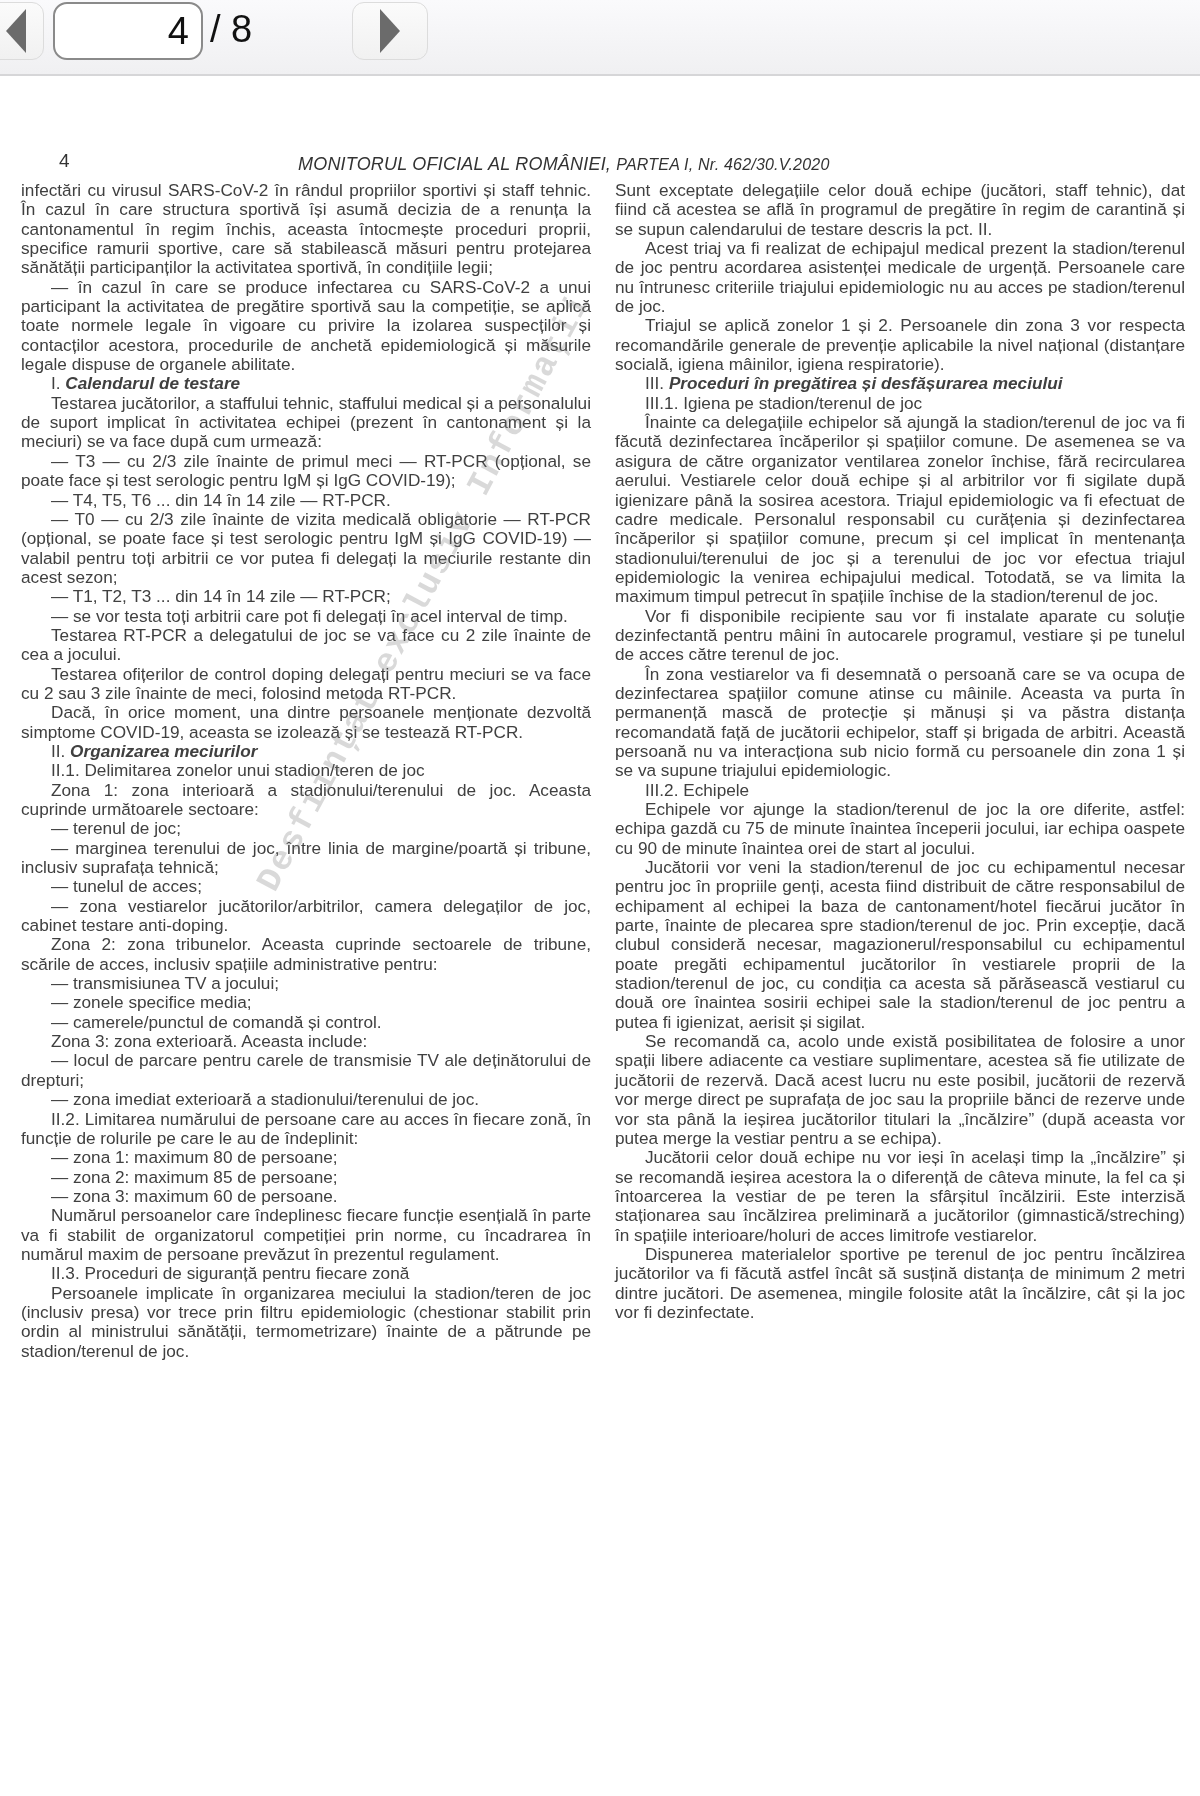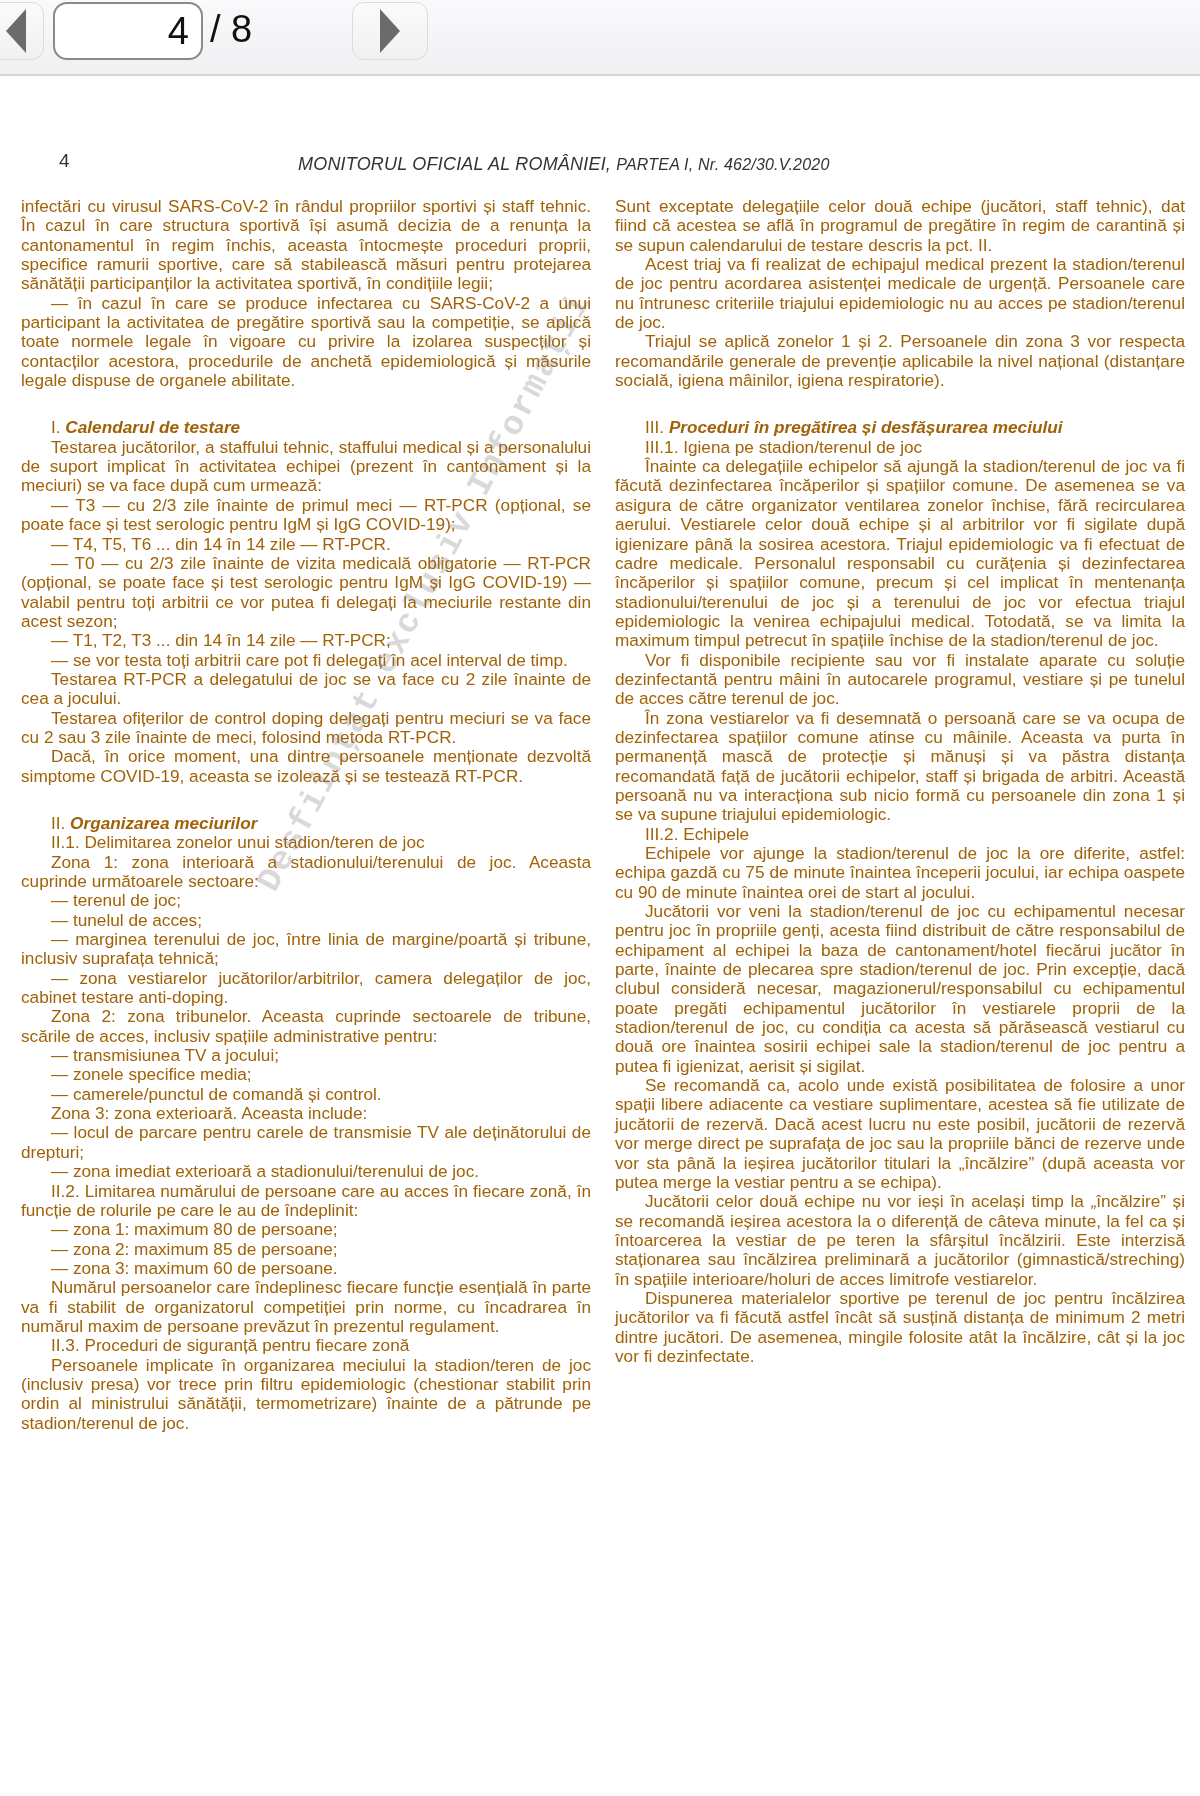"infectări cu virusul SARS-CoV-2 în" .col { color: #a16207 -> #404040; top: 197px -> 181px }
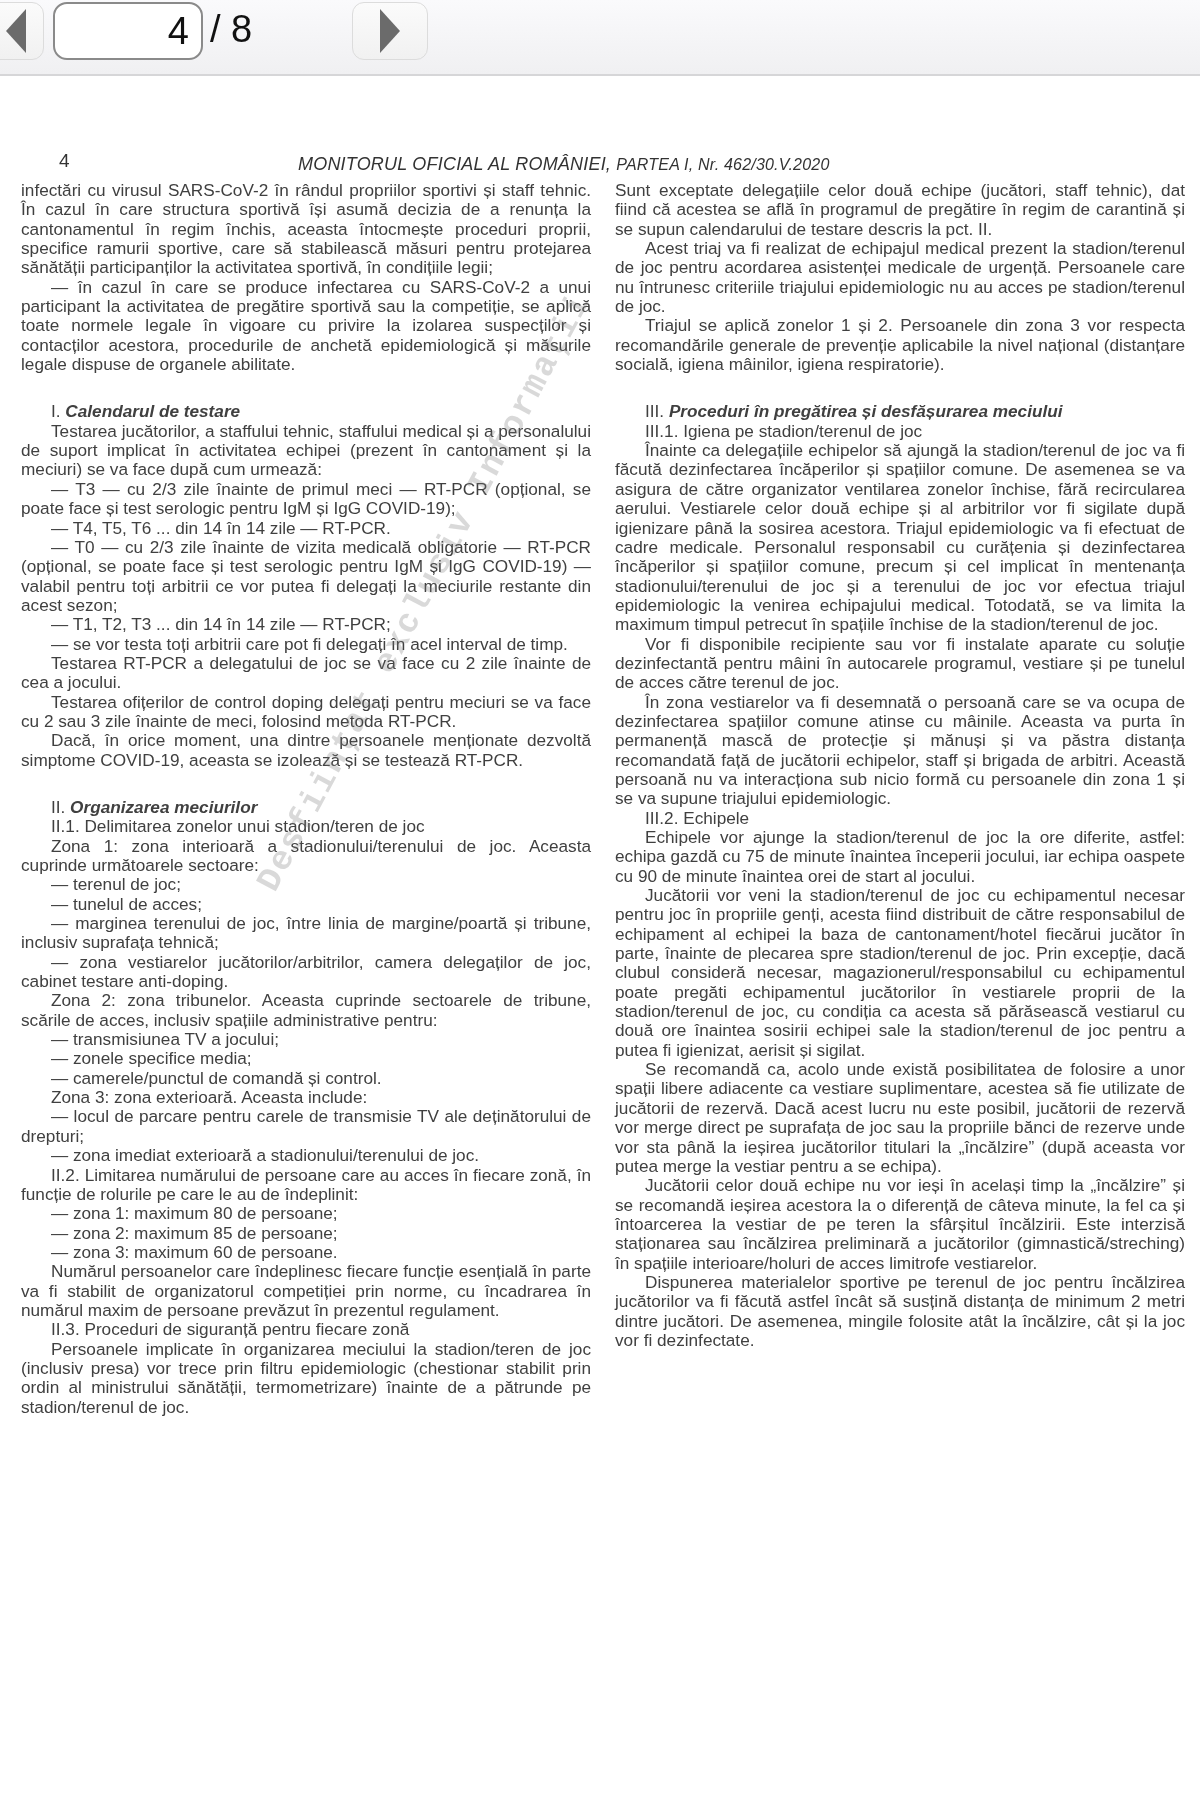"I. Calendarul de testare" .col .head { margin-top: 28px -> none }
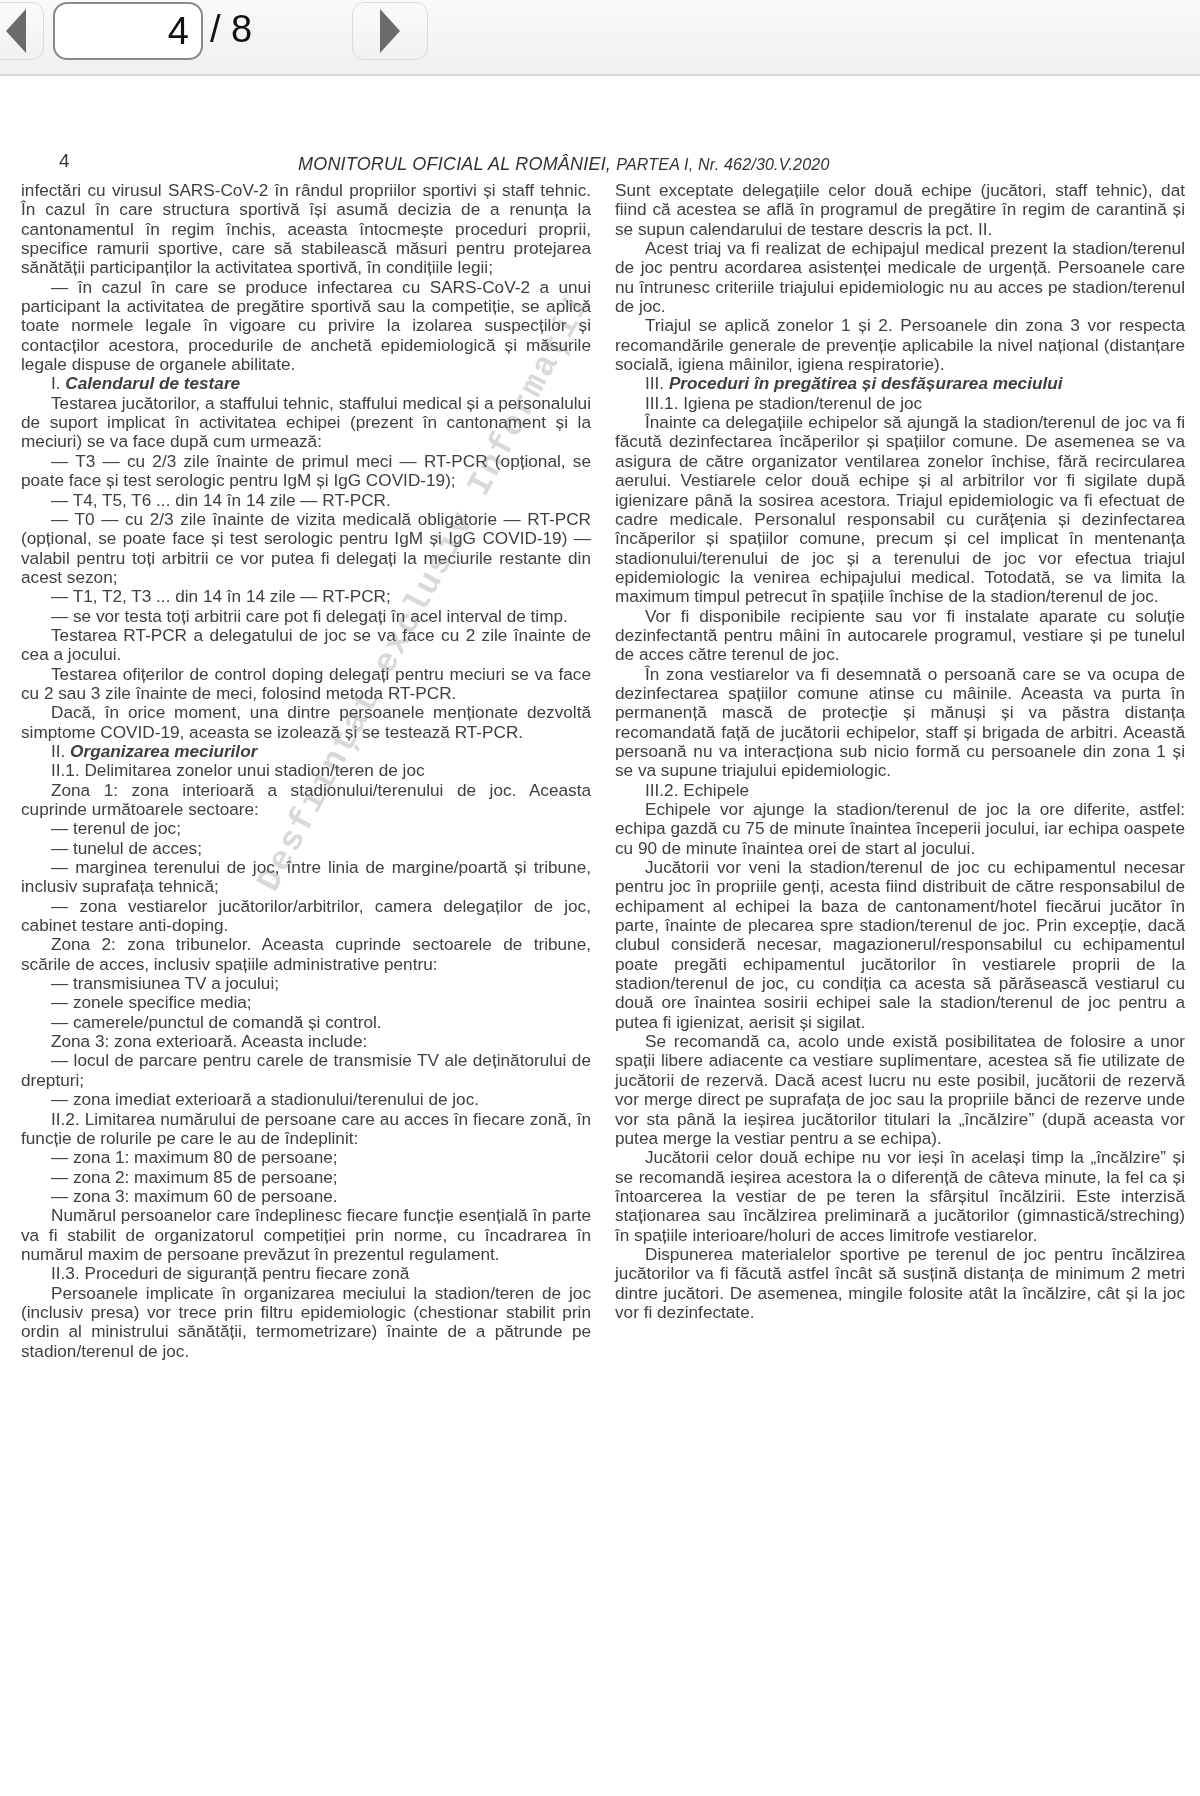"— tunelul de acces;" p.ind { order: before "— marginea terenului de joc," -> after "— marginea terenului de joc," }
